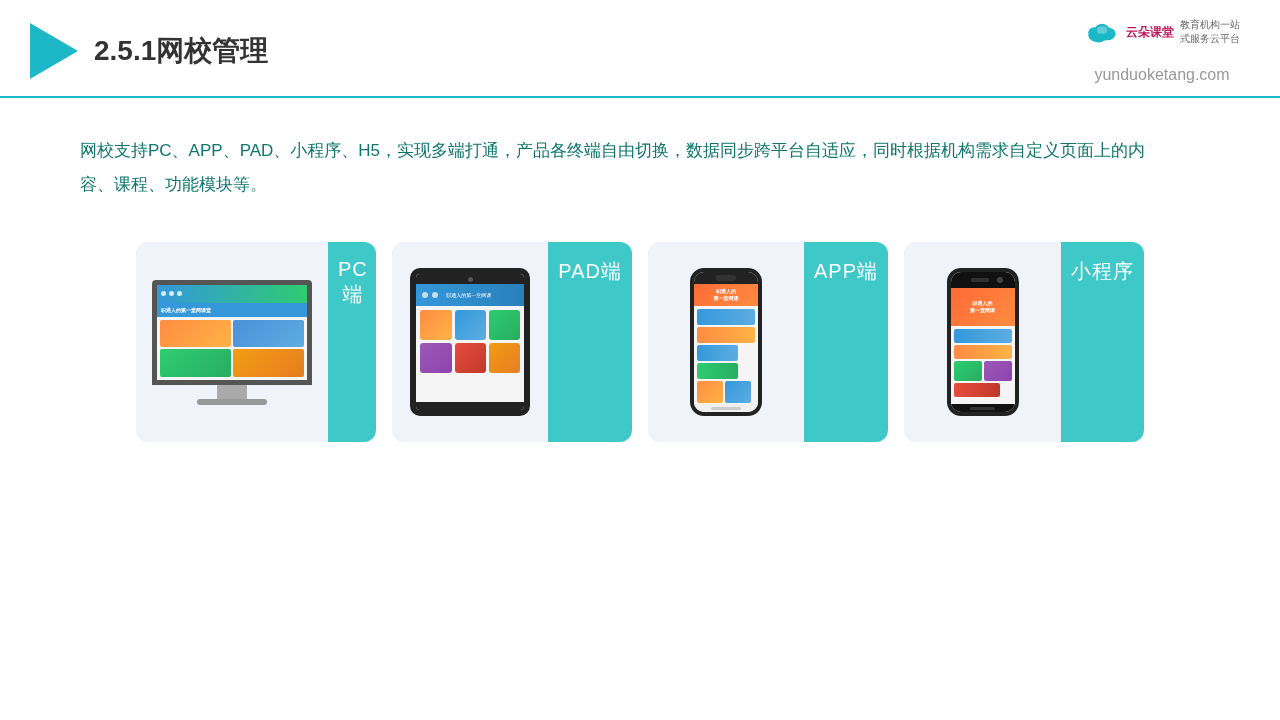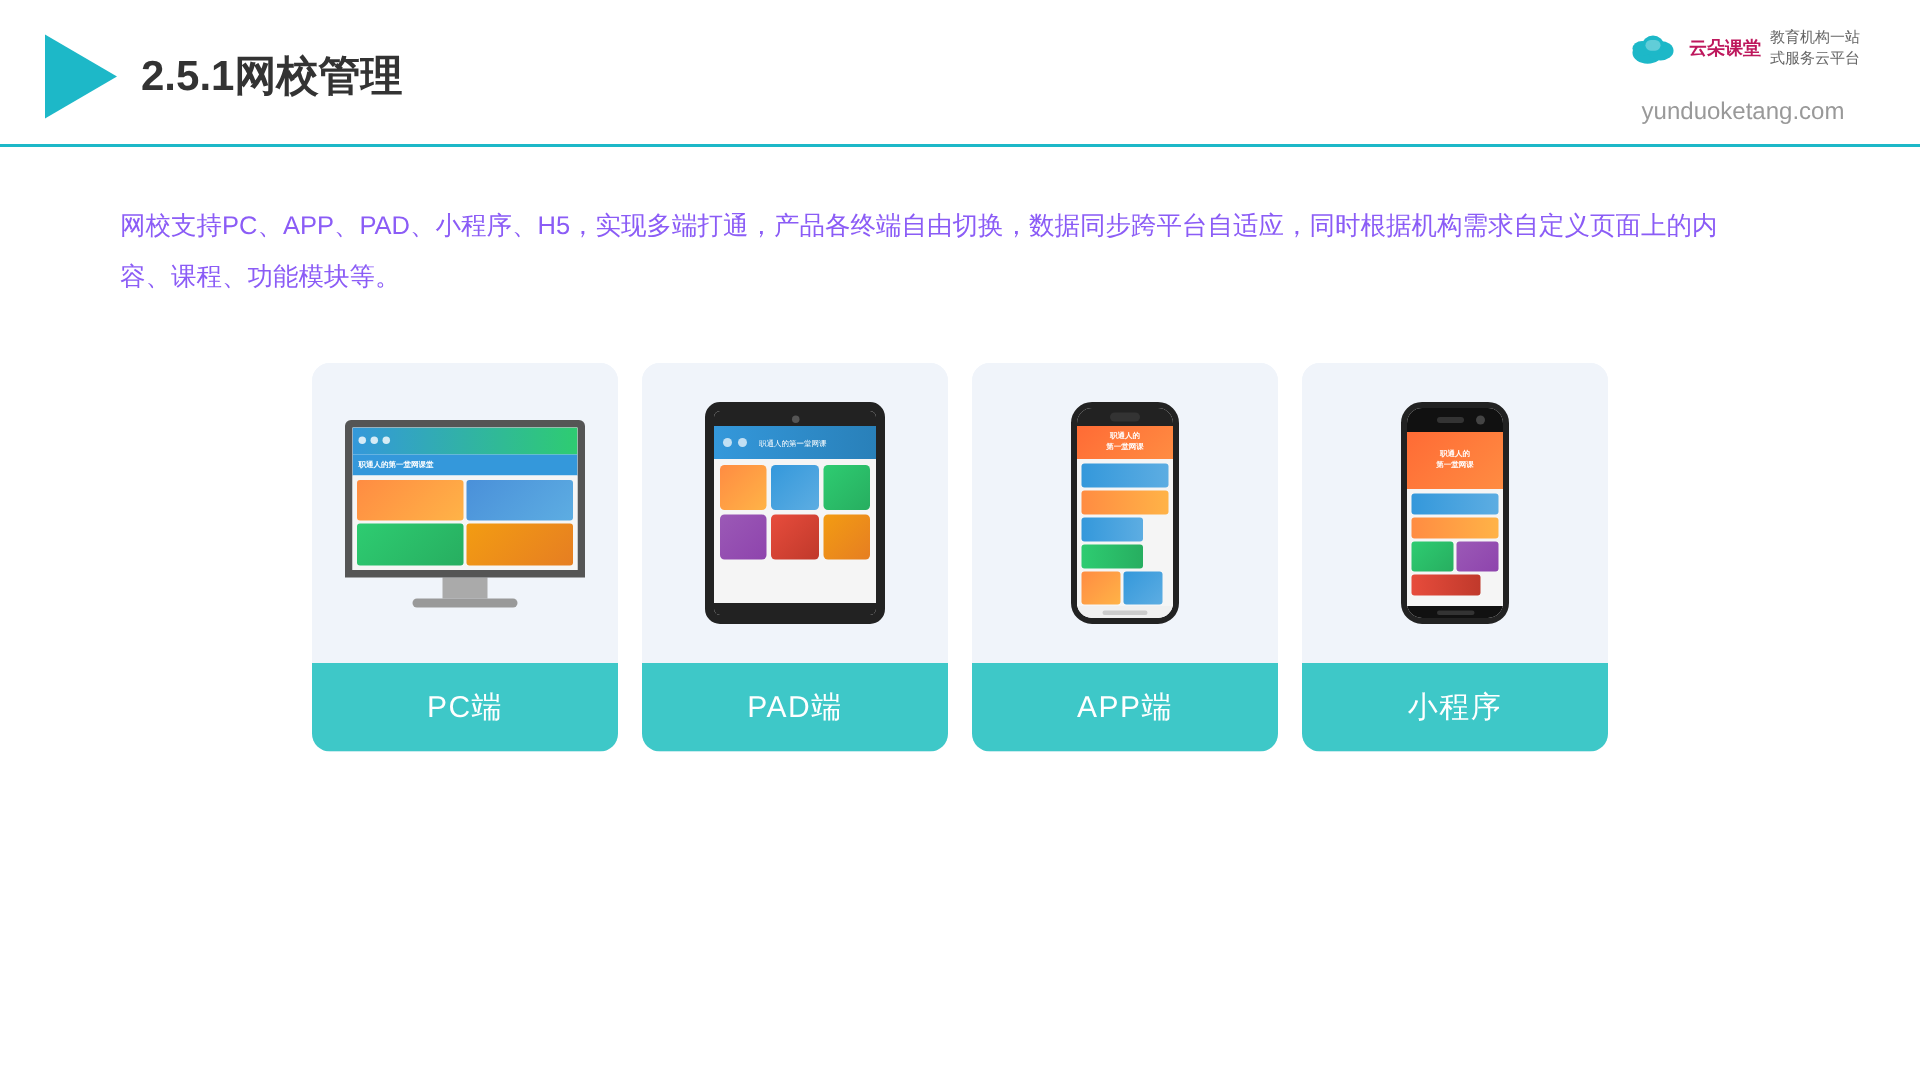"网校支持PC、APP、PAD、小程序、H5，实现多端打通，产品各终端自由切换，数" .description { color: #8b5cf6 -> #0f766e }
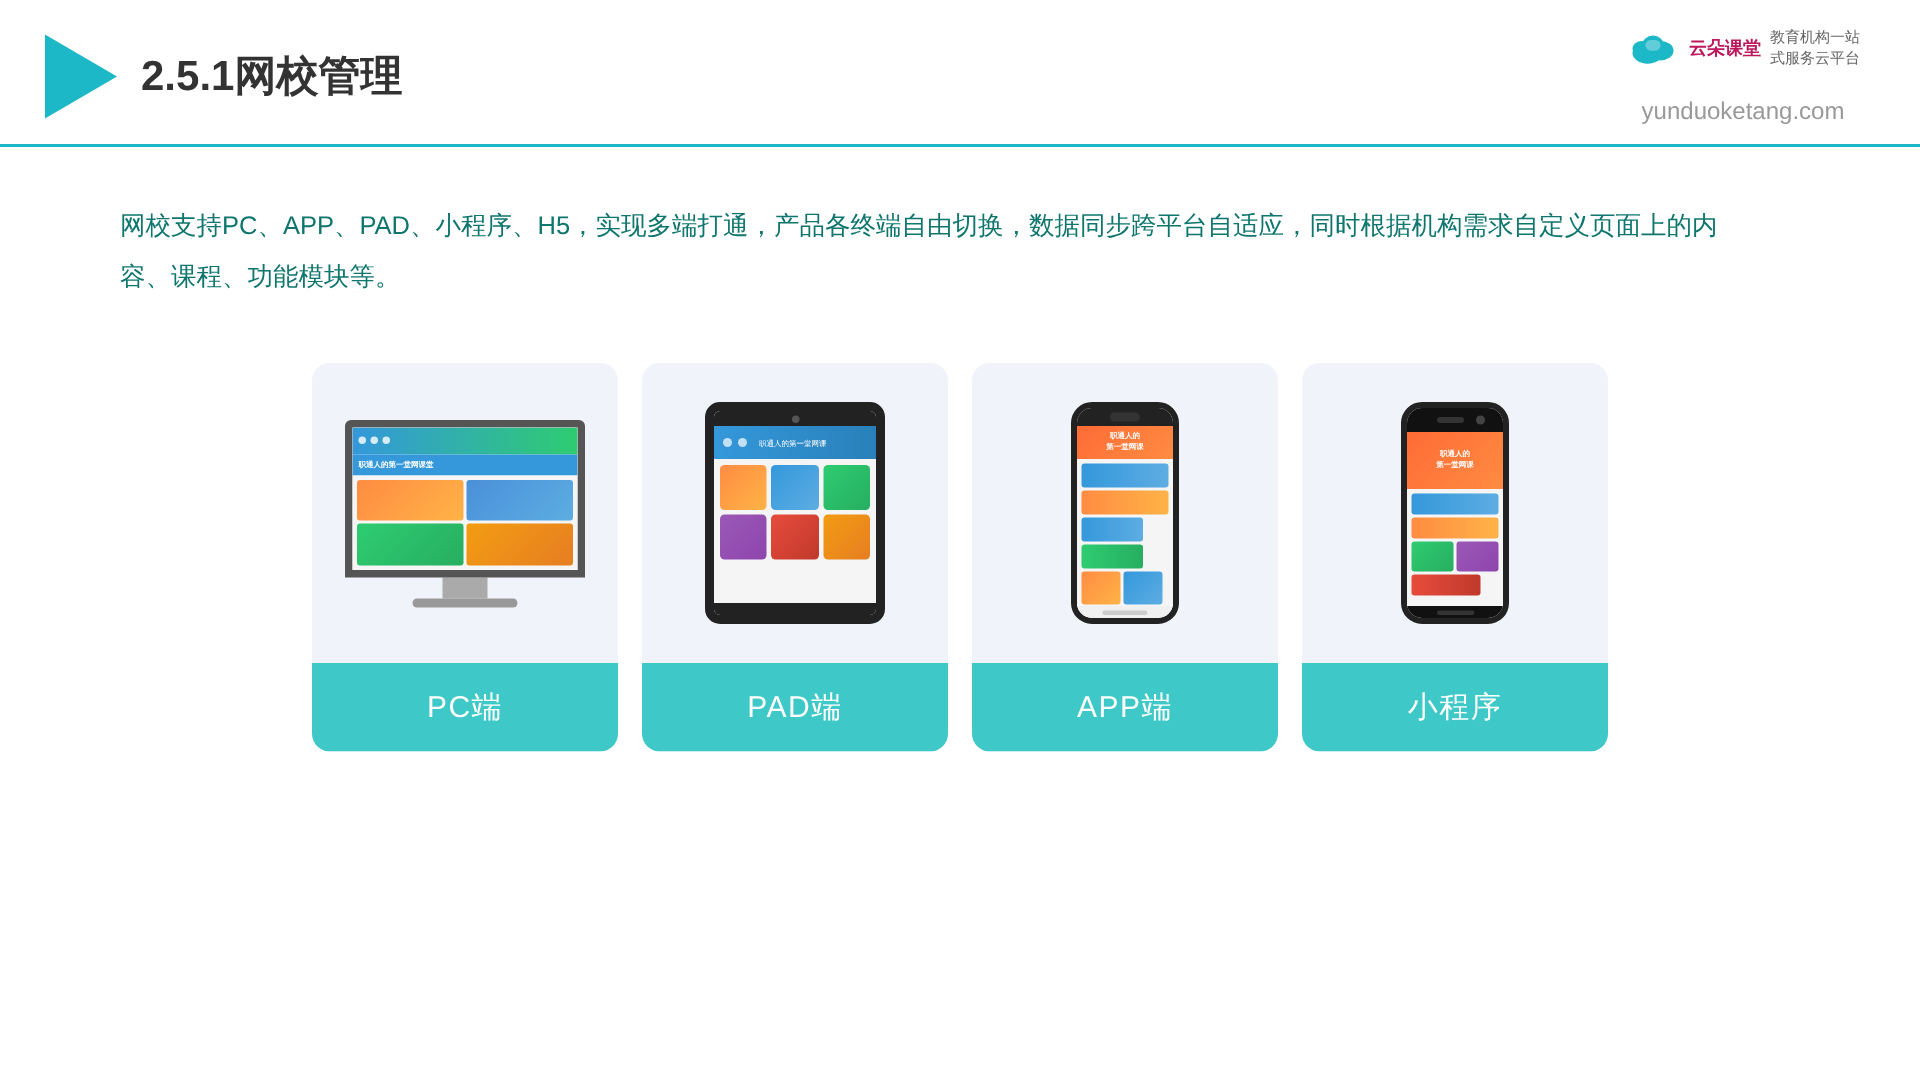"PC端" .card { flex-direction: column -> row; width: 204px -> 240px }
